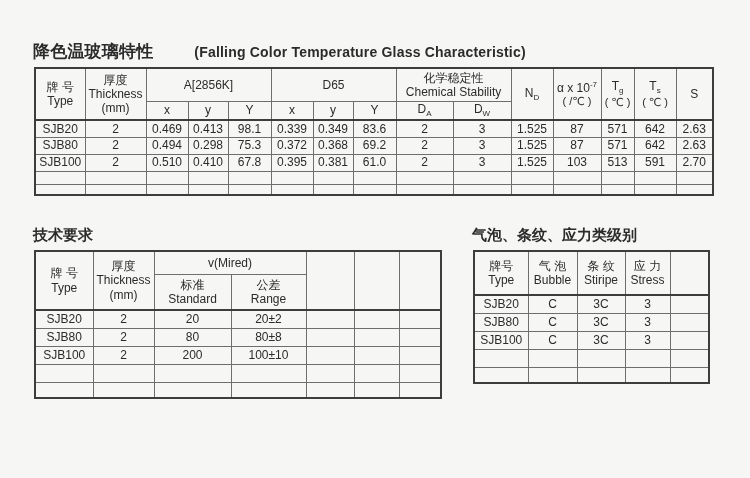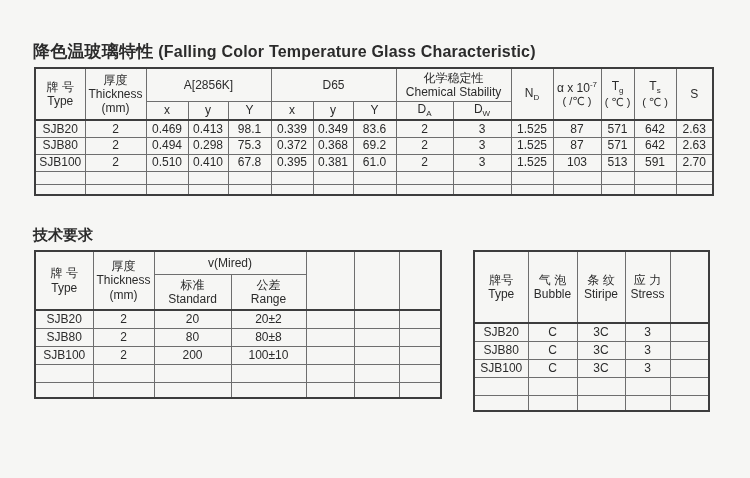"(Falling Color Temperature Glass" span { font-size: 16px -> 14px; margin-left: none -> 36px }
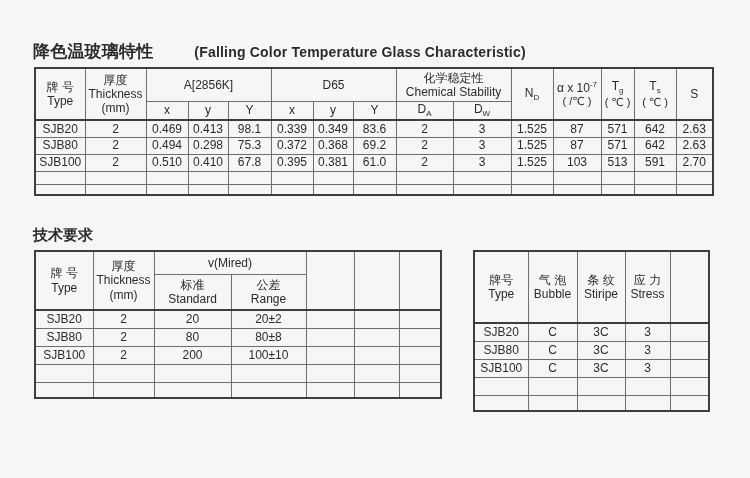"气泡、条纹、应力类级别" span { html: none -> <span>气泡、条纹、应力类级别</span> }
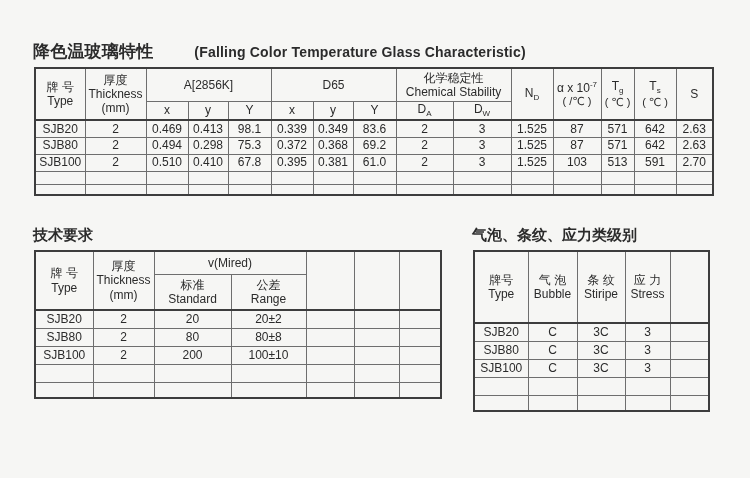"牌号" tr.hdr-last { height: 72px -> 44px }
